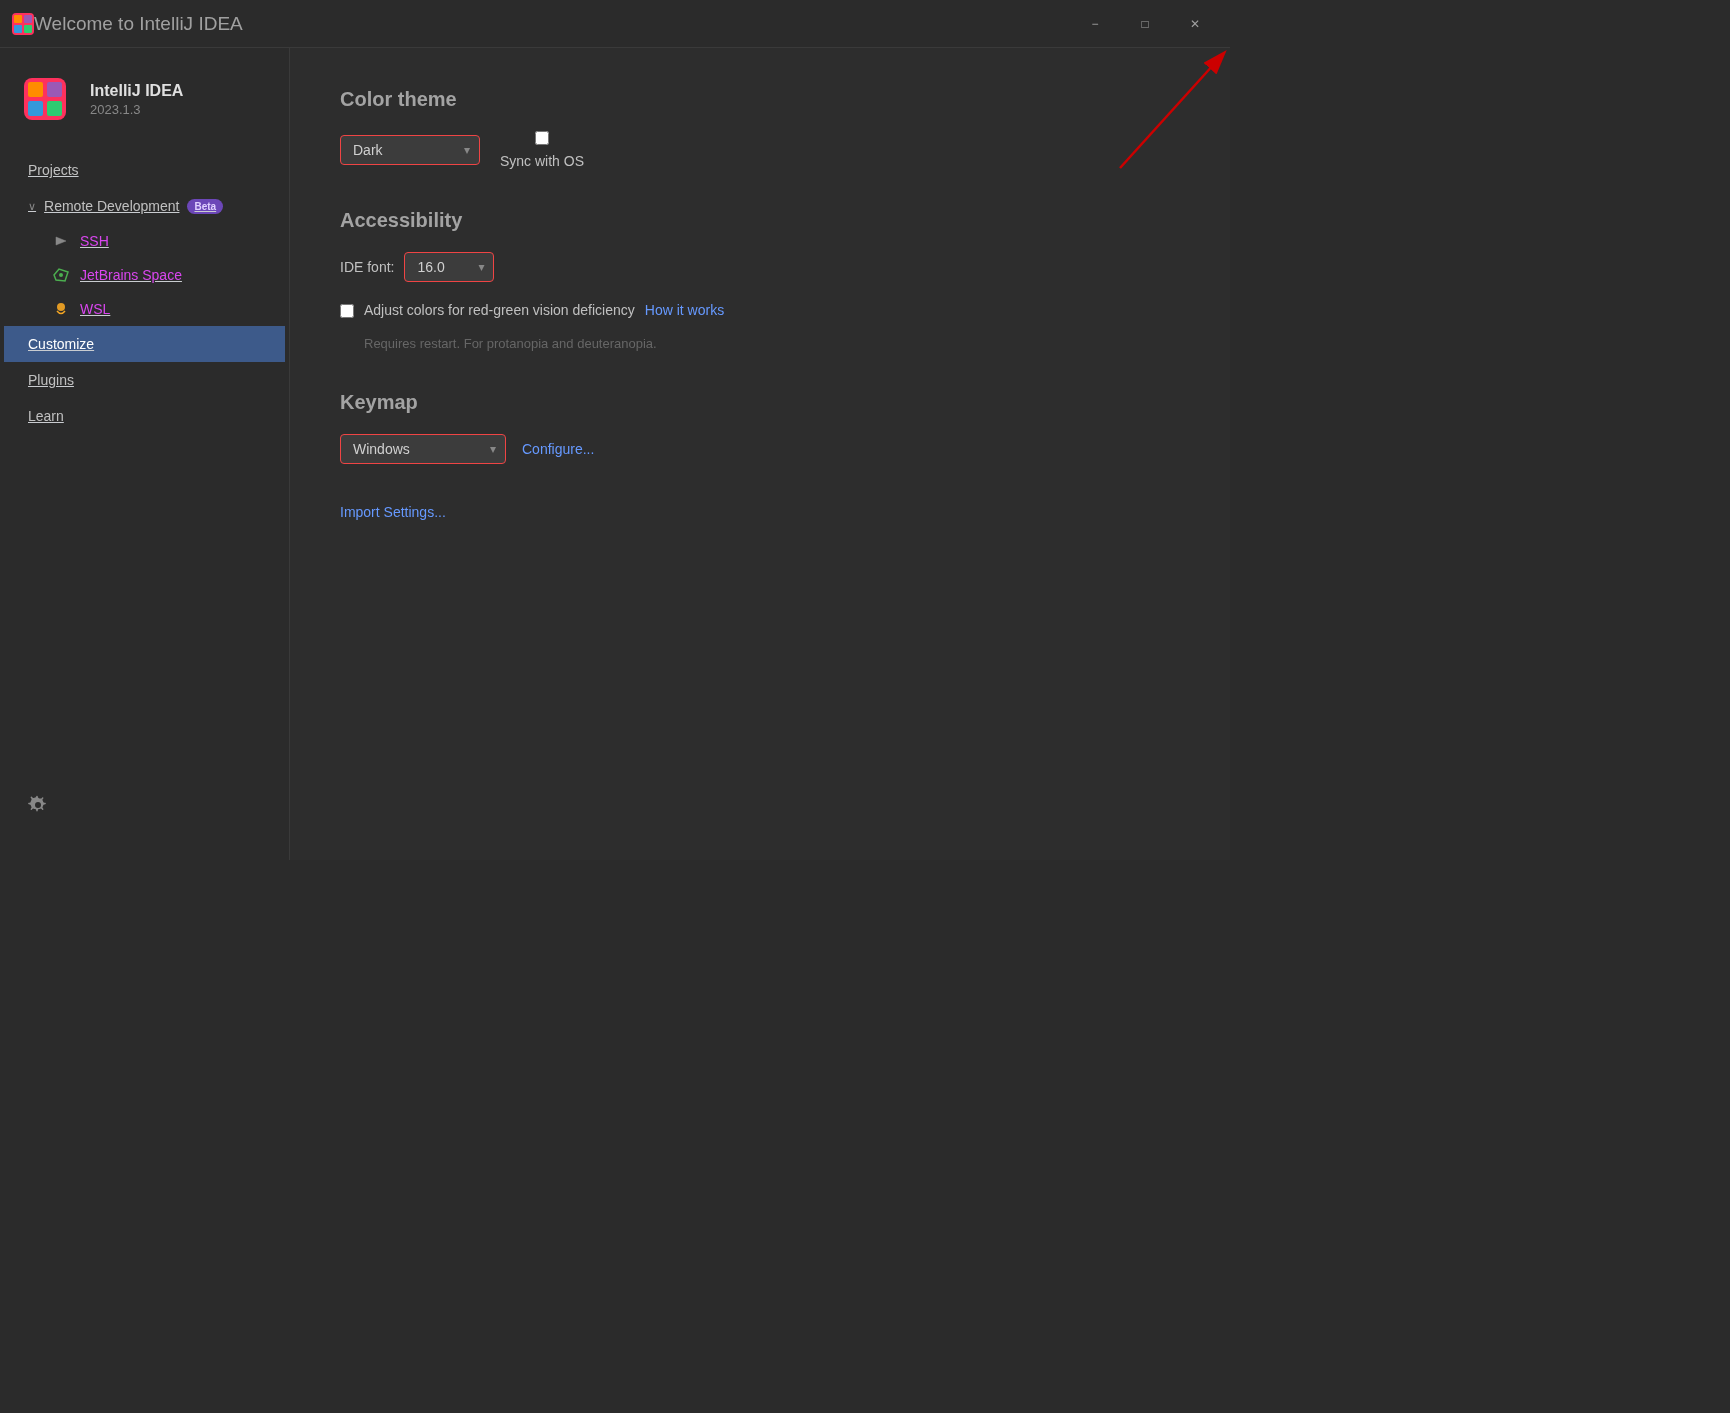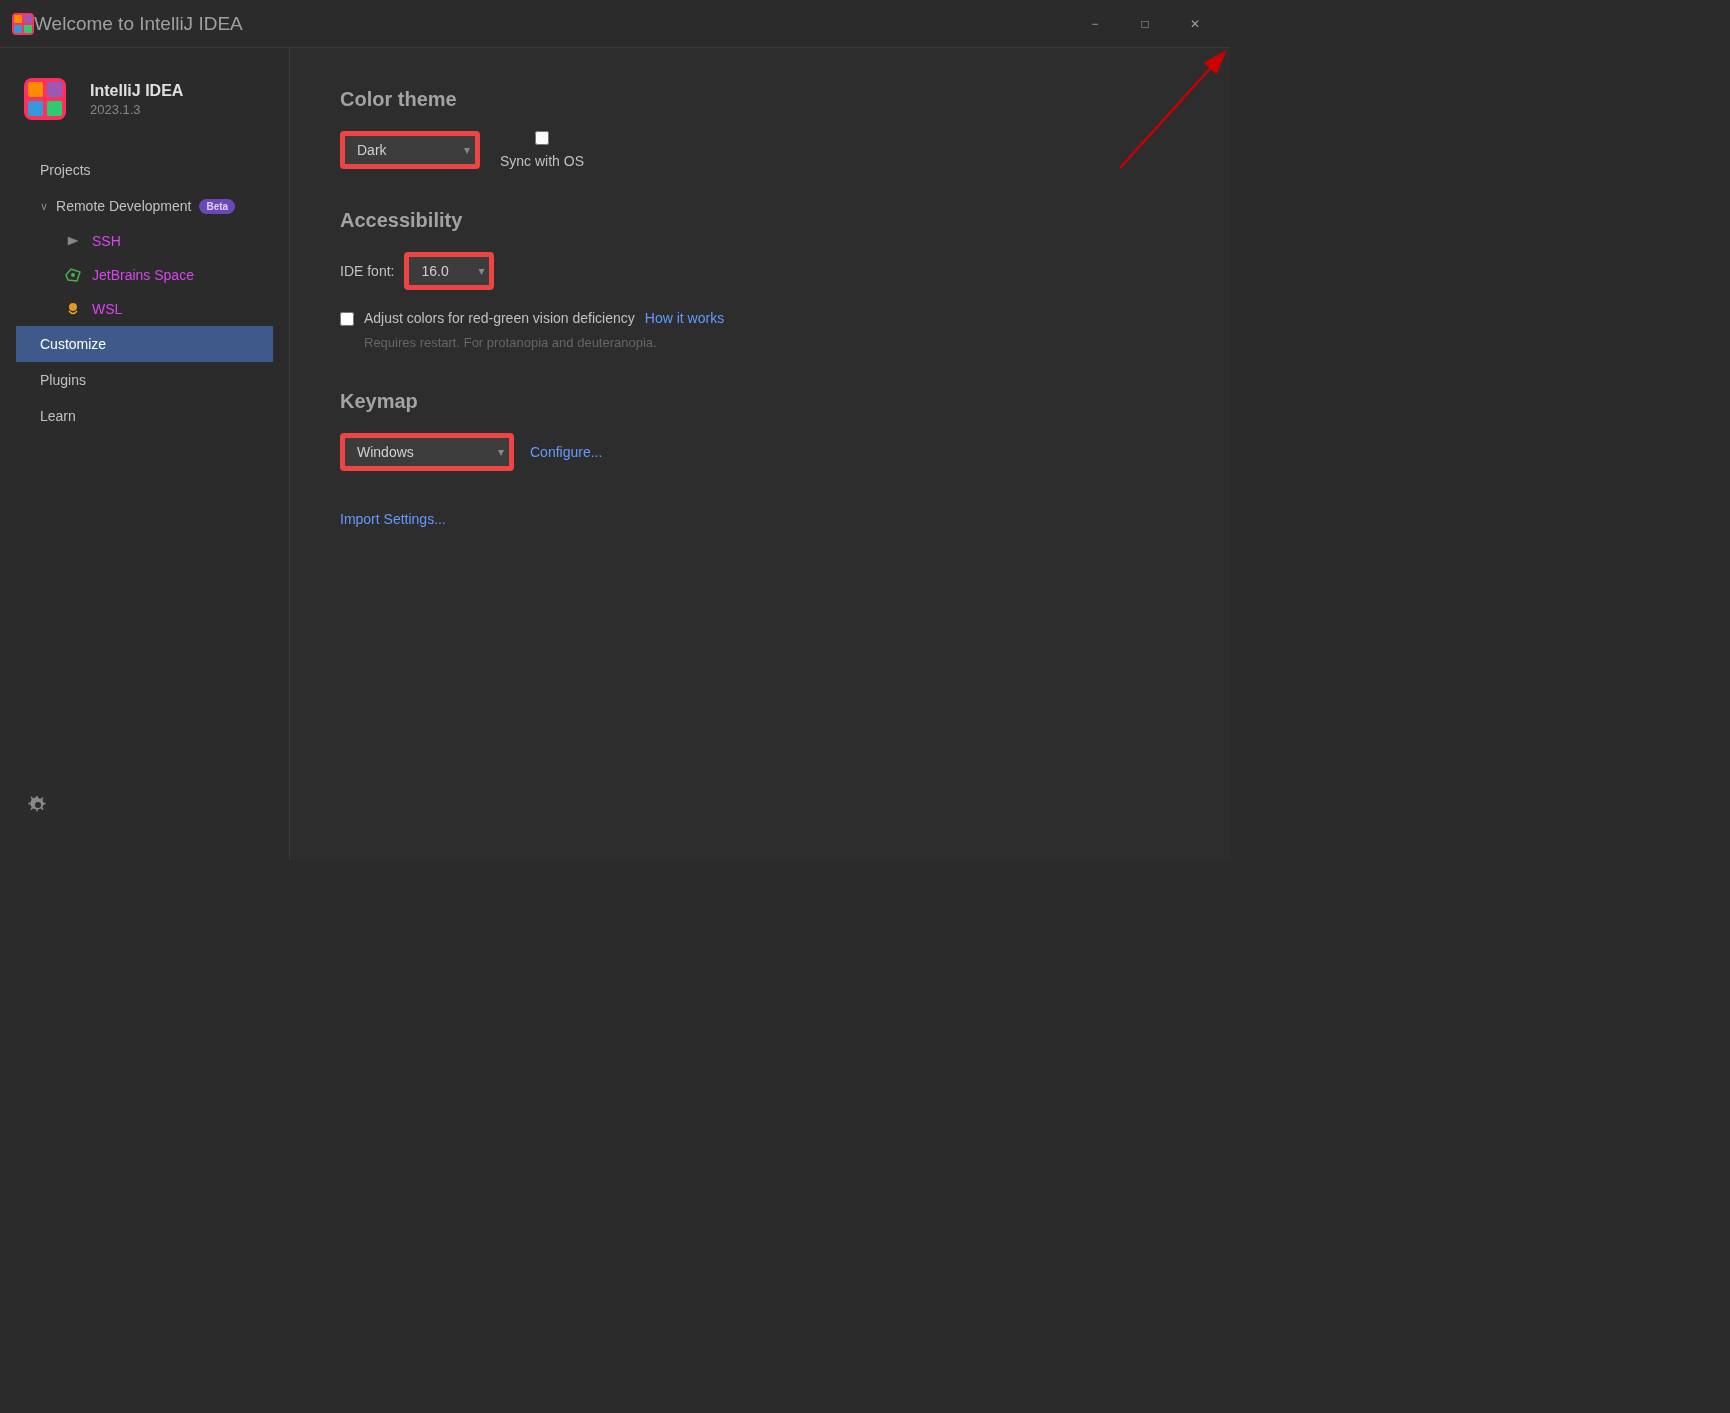"Dark" .dropdown { border: 5px solid #ef4444 -> 1px solid #ef4444 }
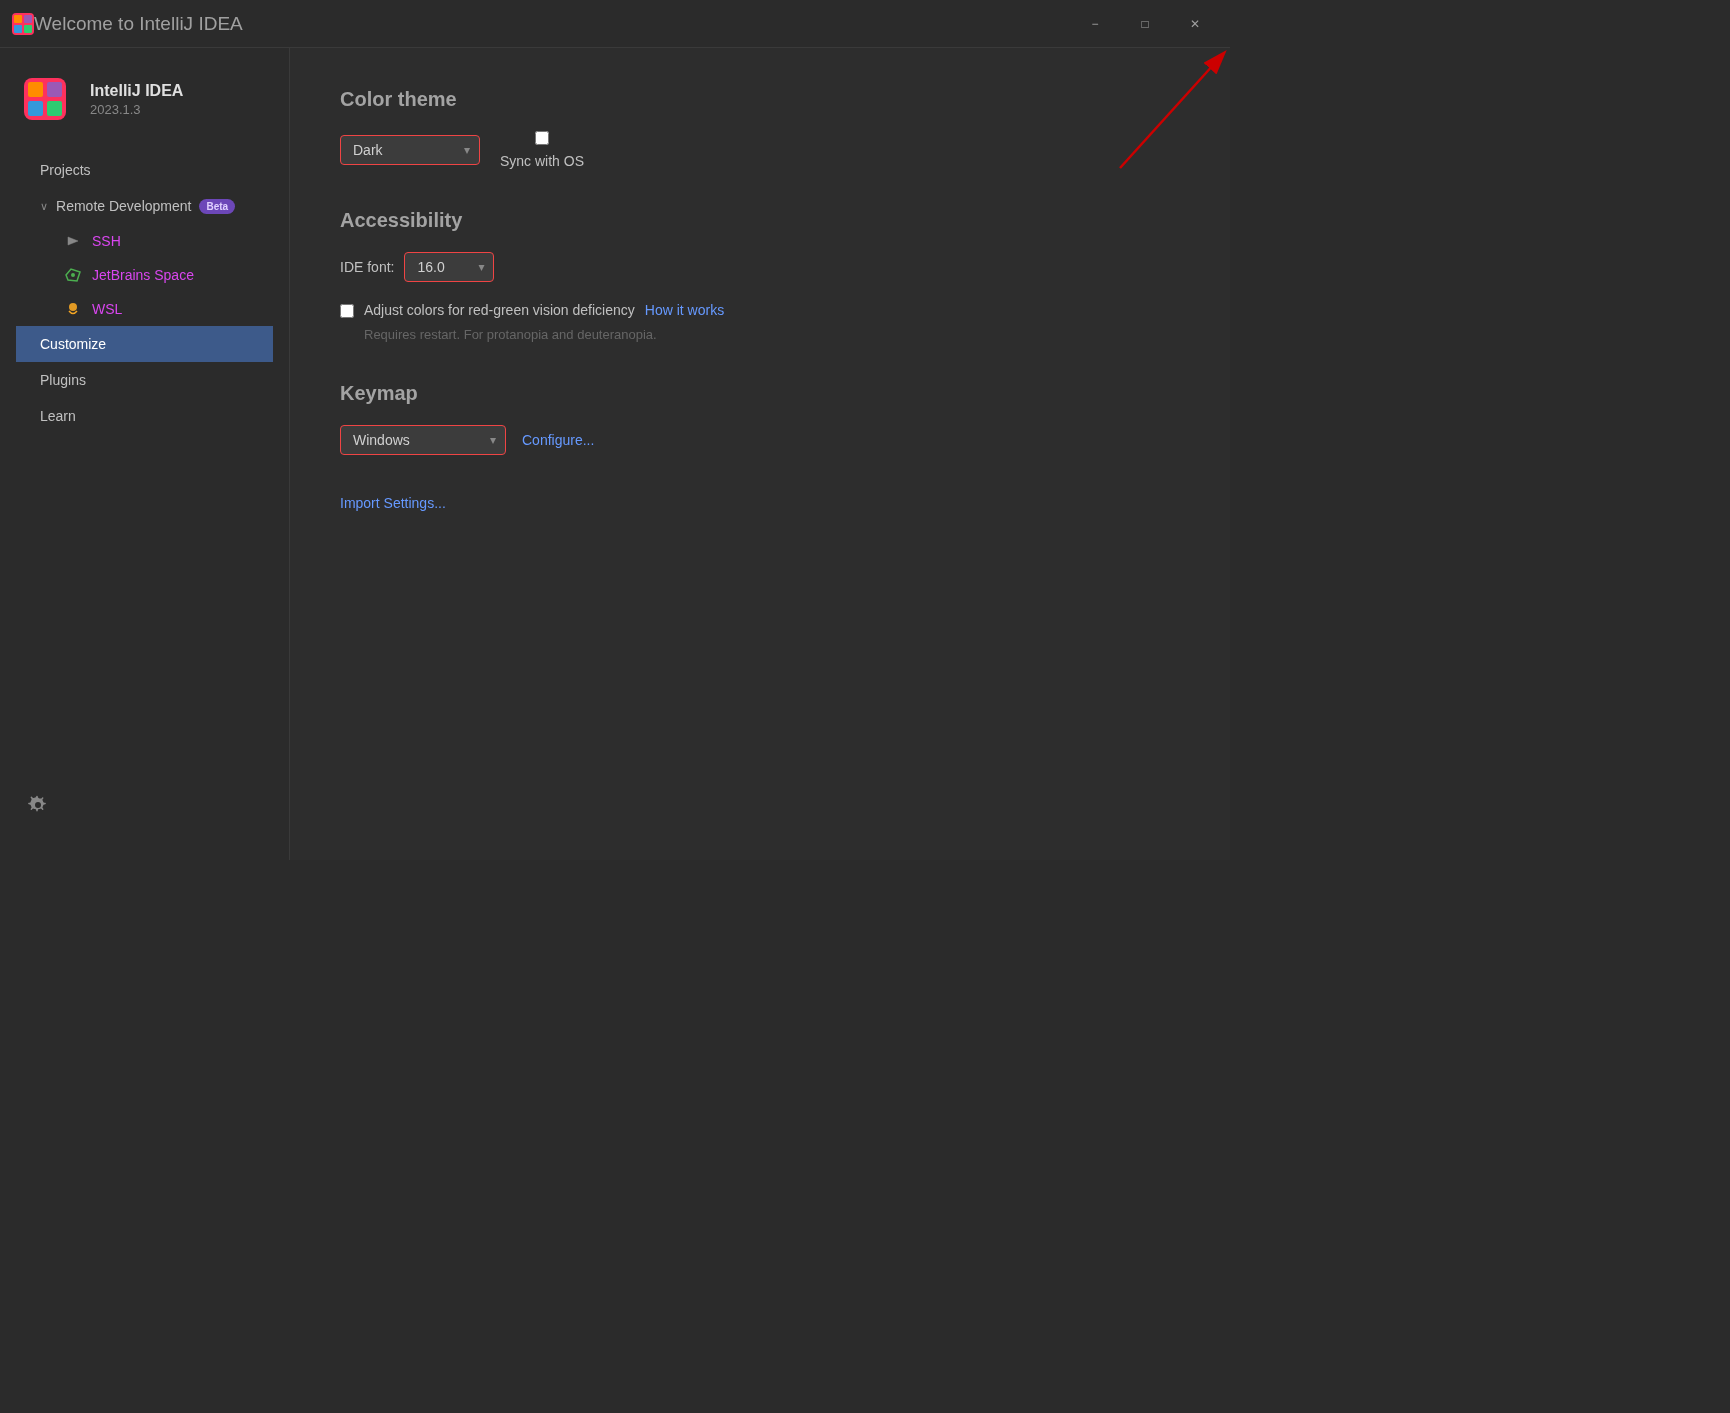"Projects" .sidebar-nav { padding: 8px 16px -> 8px 4px; text-decoration: none -> underline }
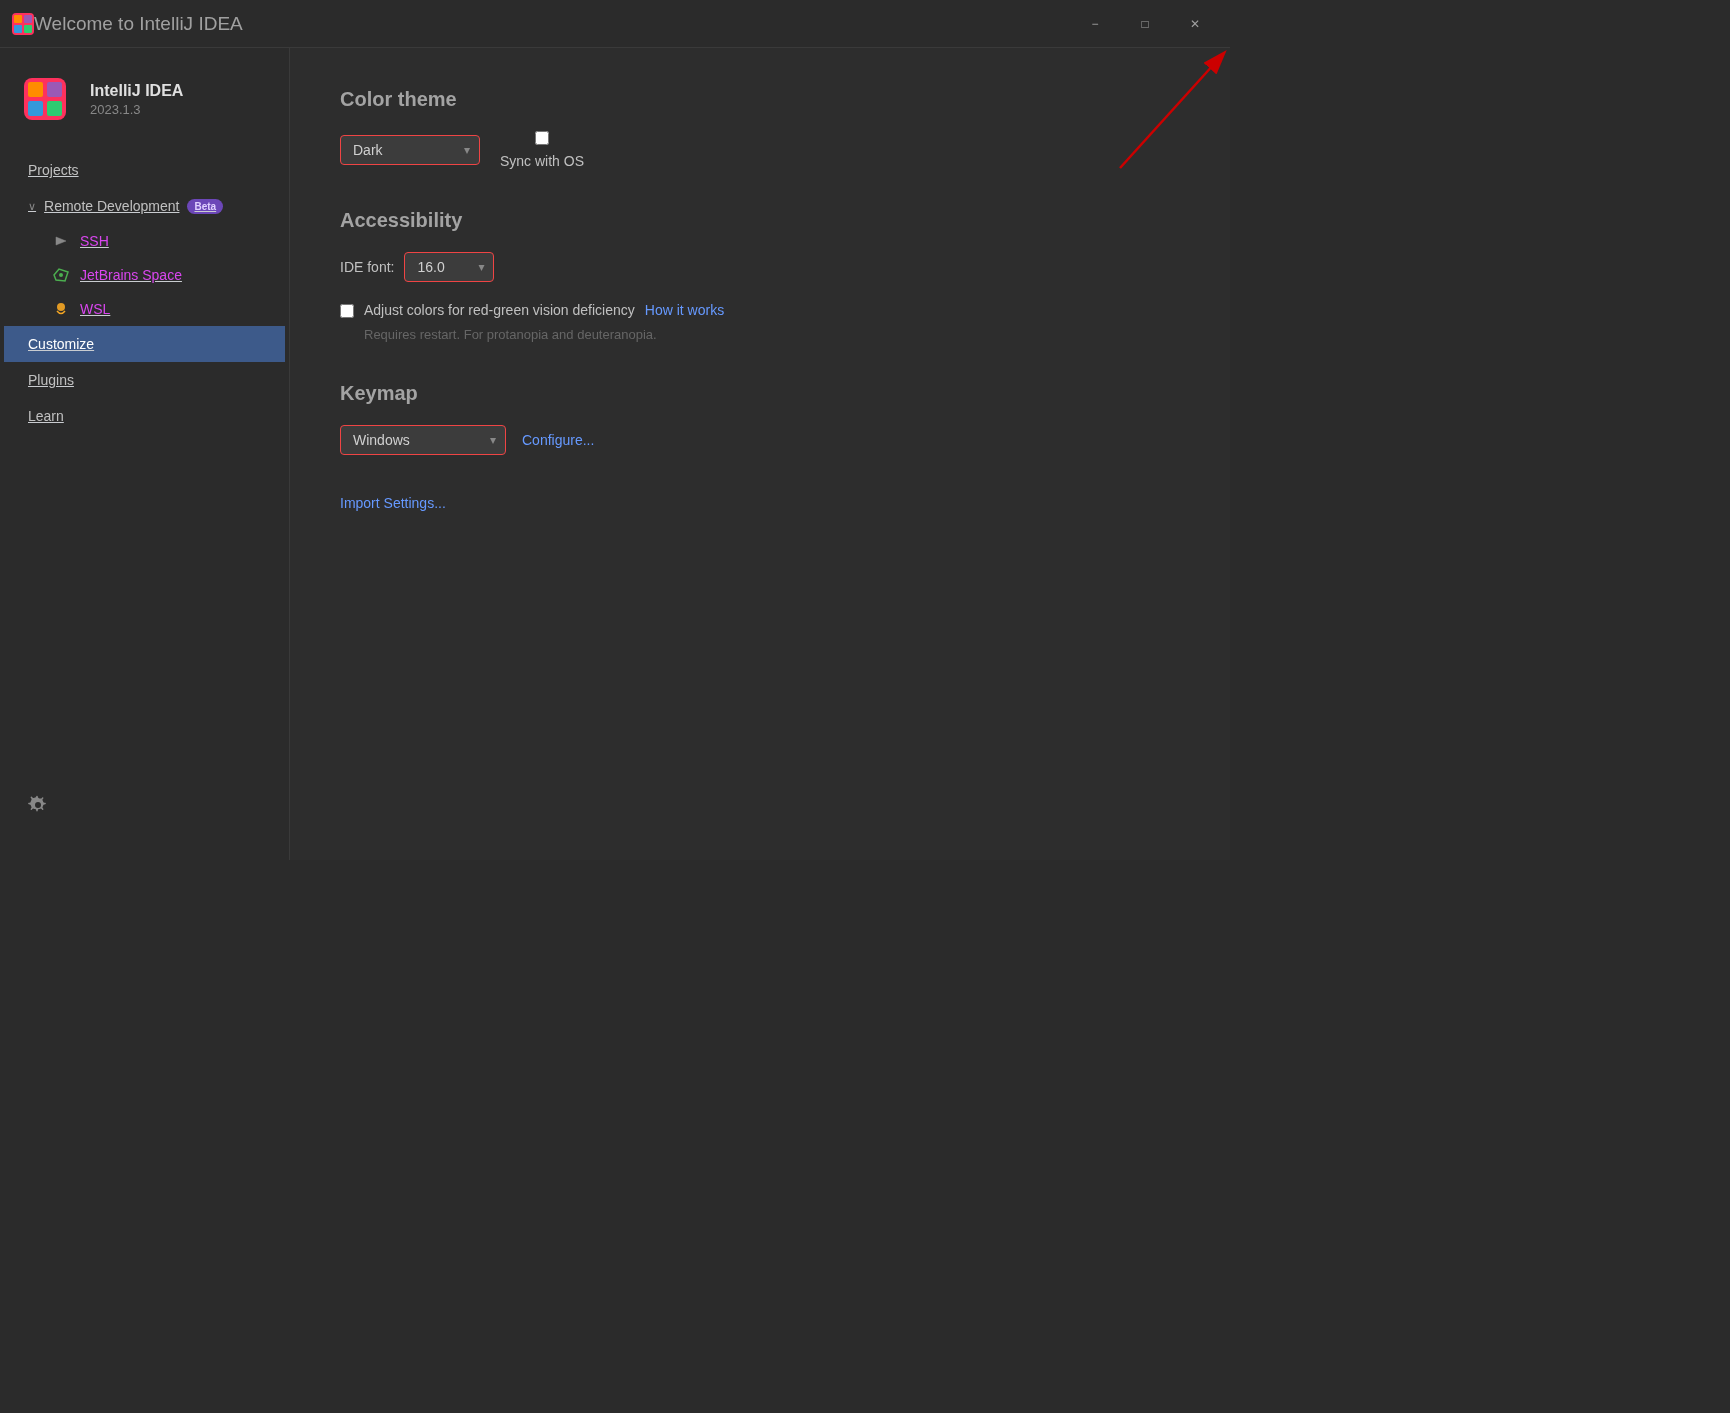"Requires restart. For protanopia and" .accessibility-sub-text { margin-top: 9px -> 18px }
